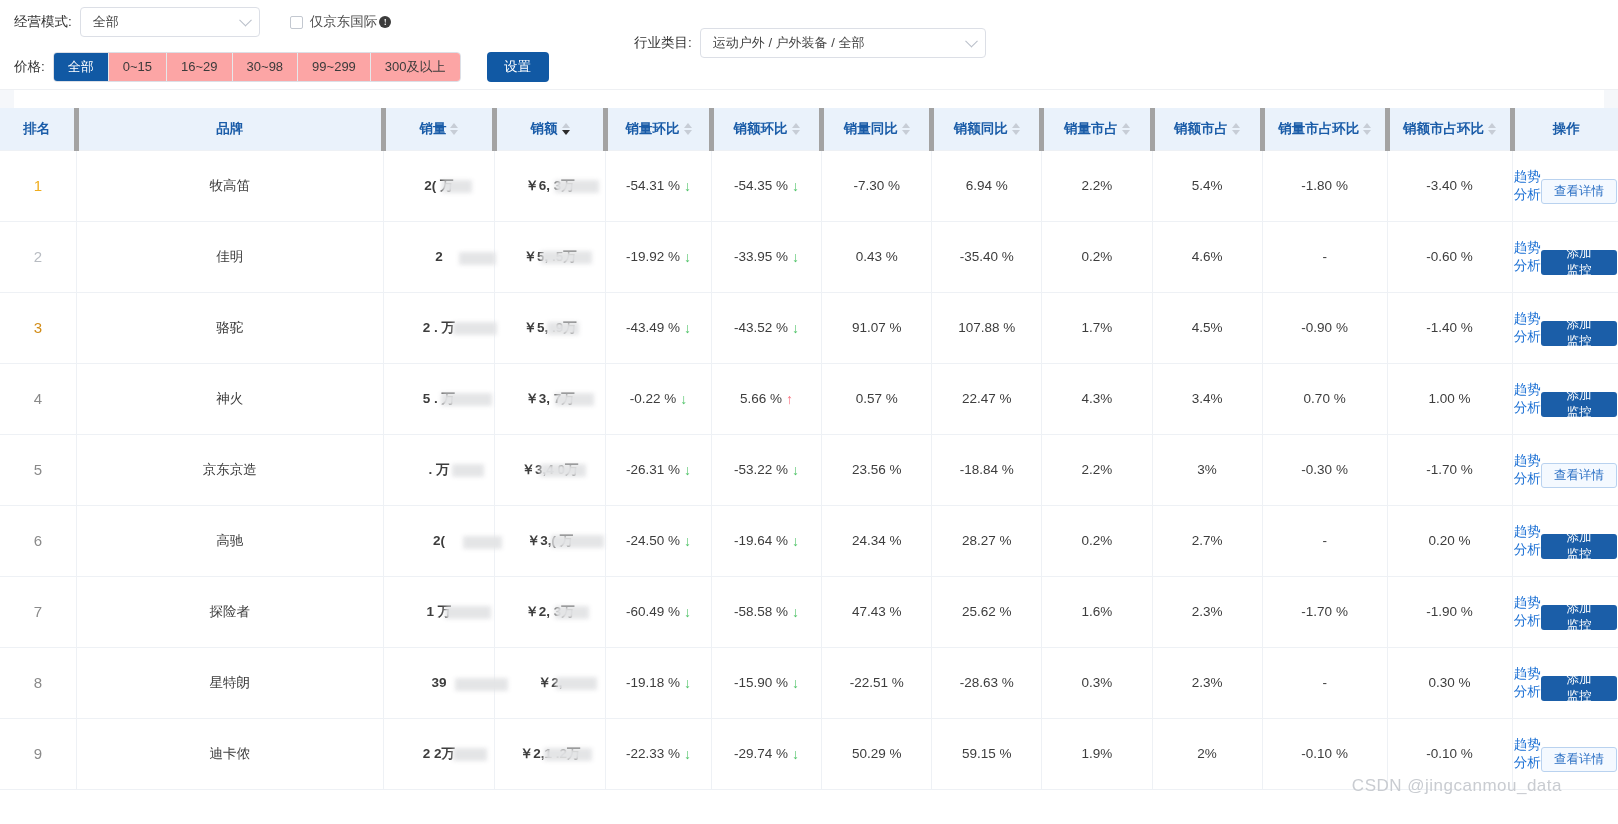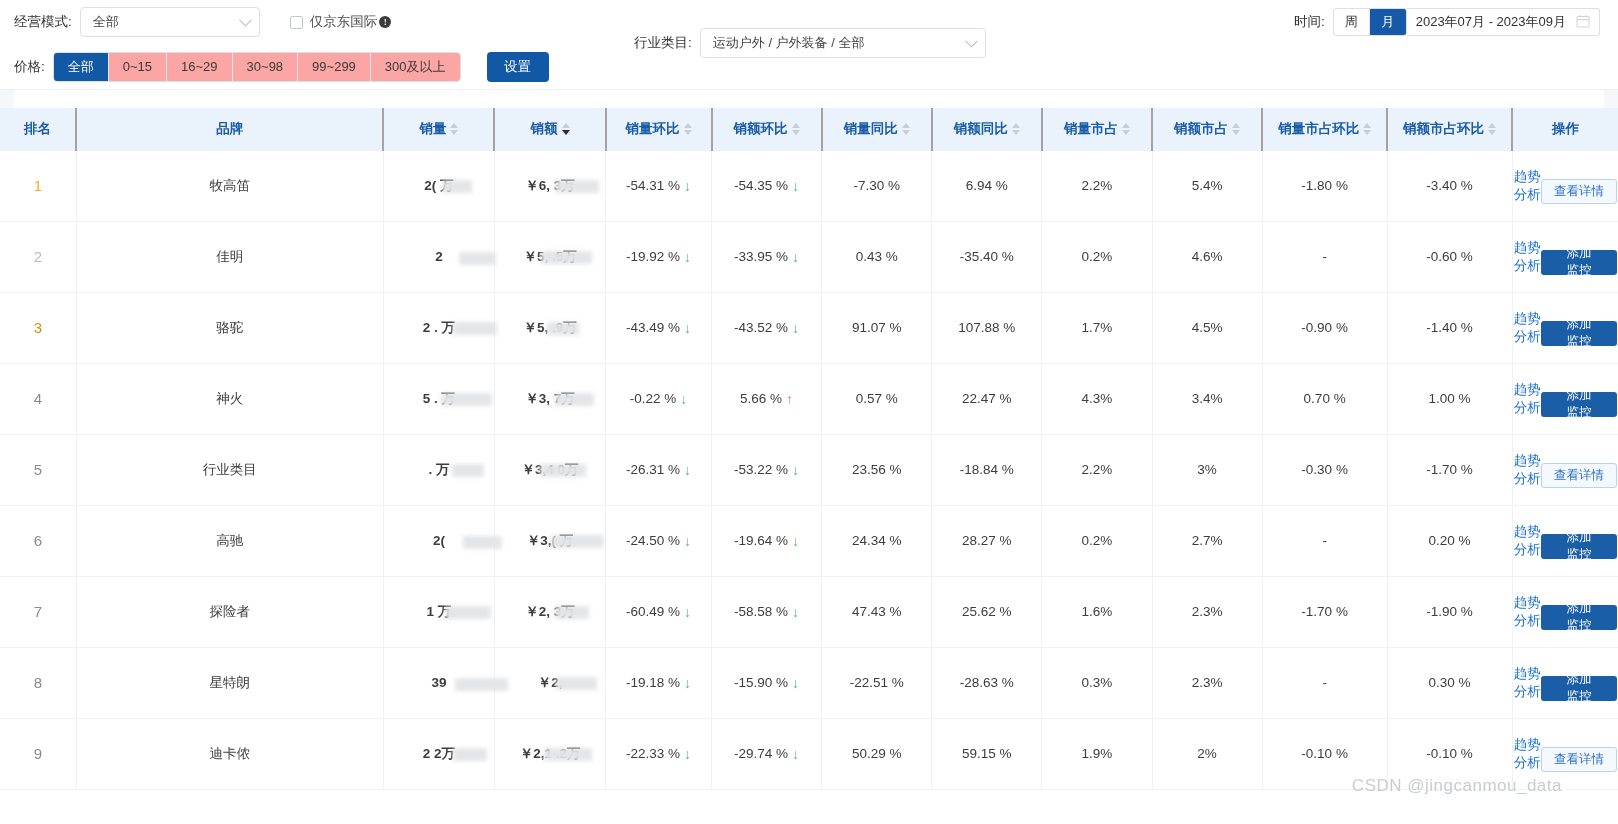"时间:" div.right-group { html: <div> <span>时间:</span> <div> <div>周</div> <div>月</div> </div> <div> <span>2023年07月 - 2023年09月</span> <span> <svg> <rect></rect> <line></line> <line></line> <line></line> </svg> </span> </div> </div> -> none }
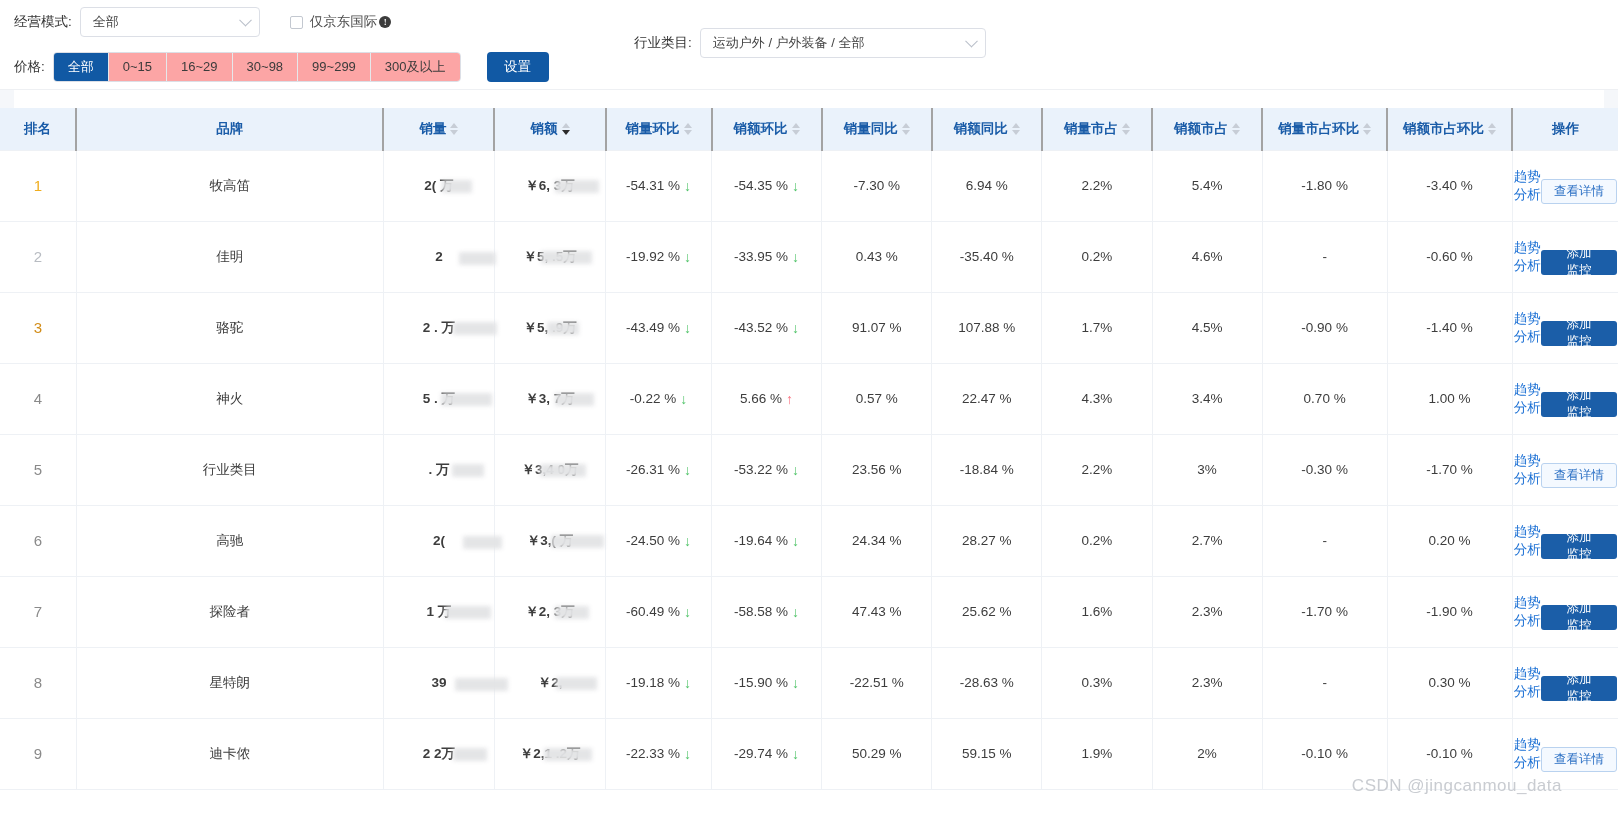"排名" thead th { border-right: 2px solid #a3a3a3 -> 5px solid #a3a3a3 }
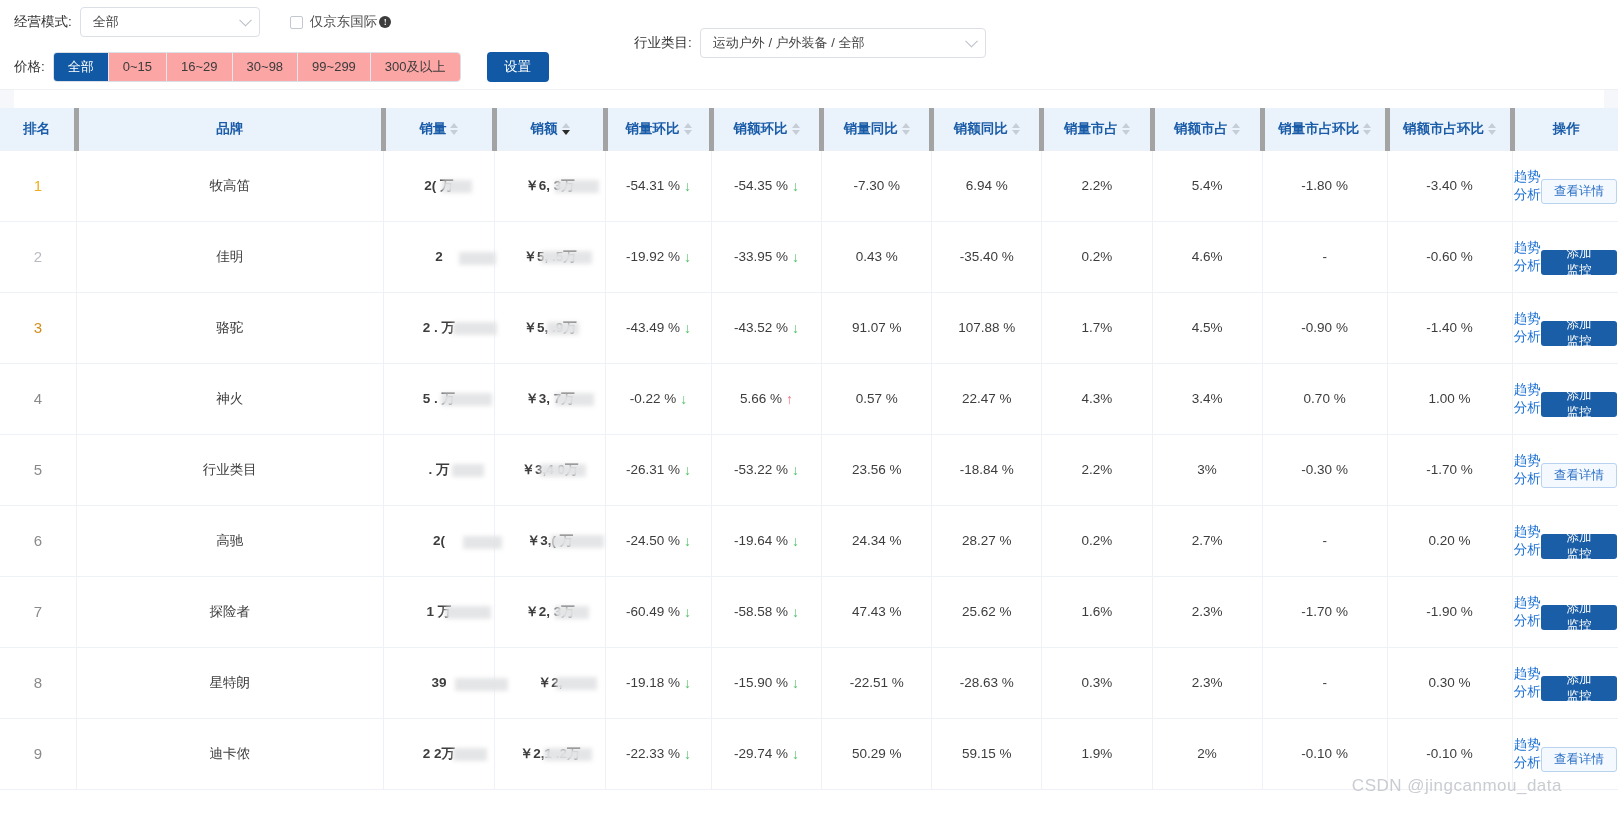"行业类目" span.brand { text: 行业类目 -> 京东京造 }
